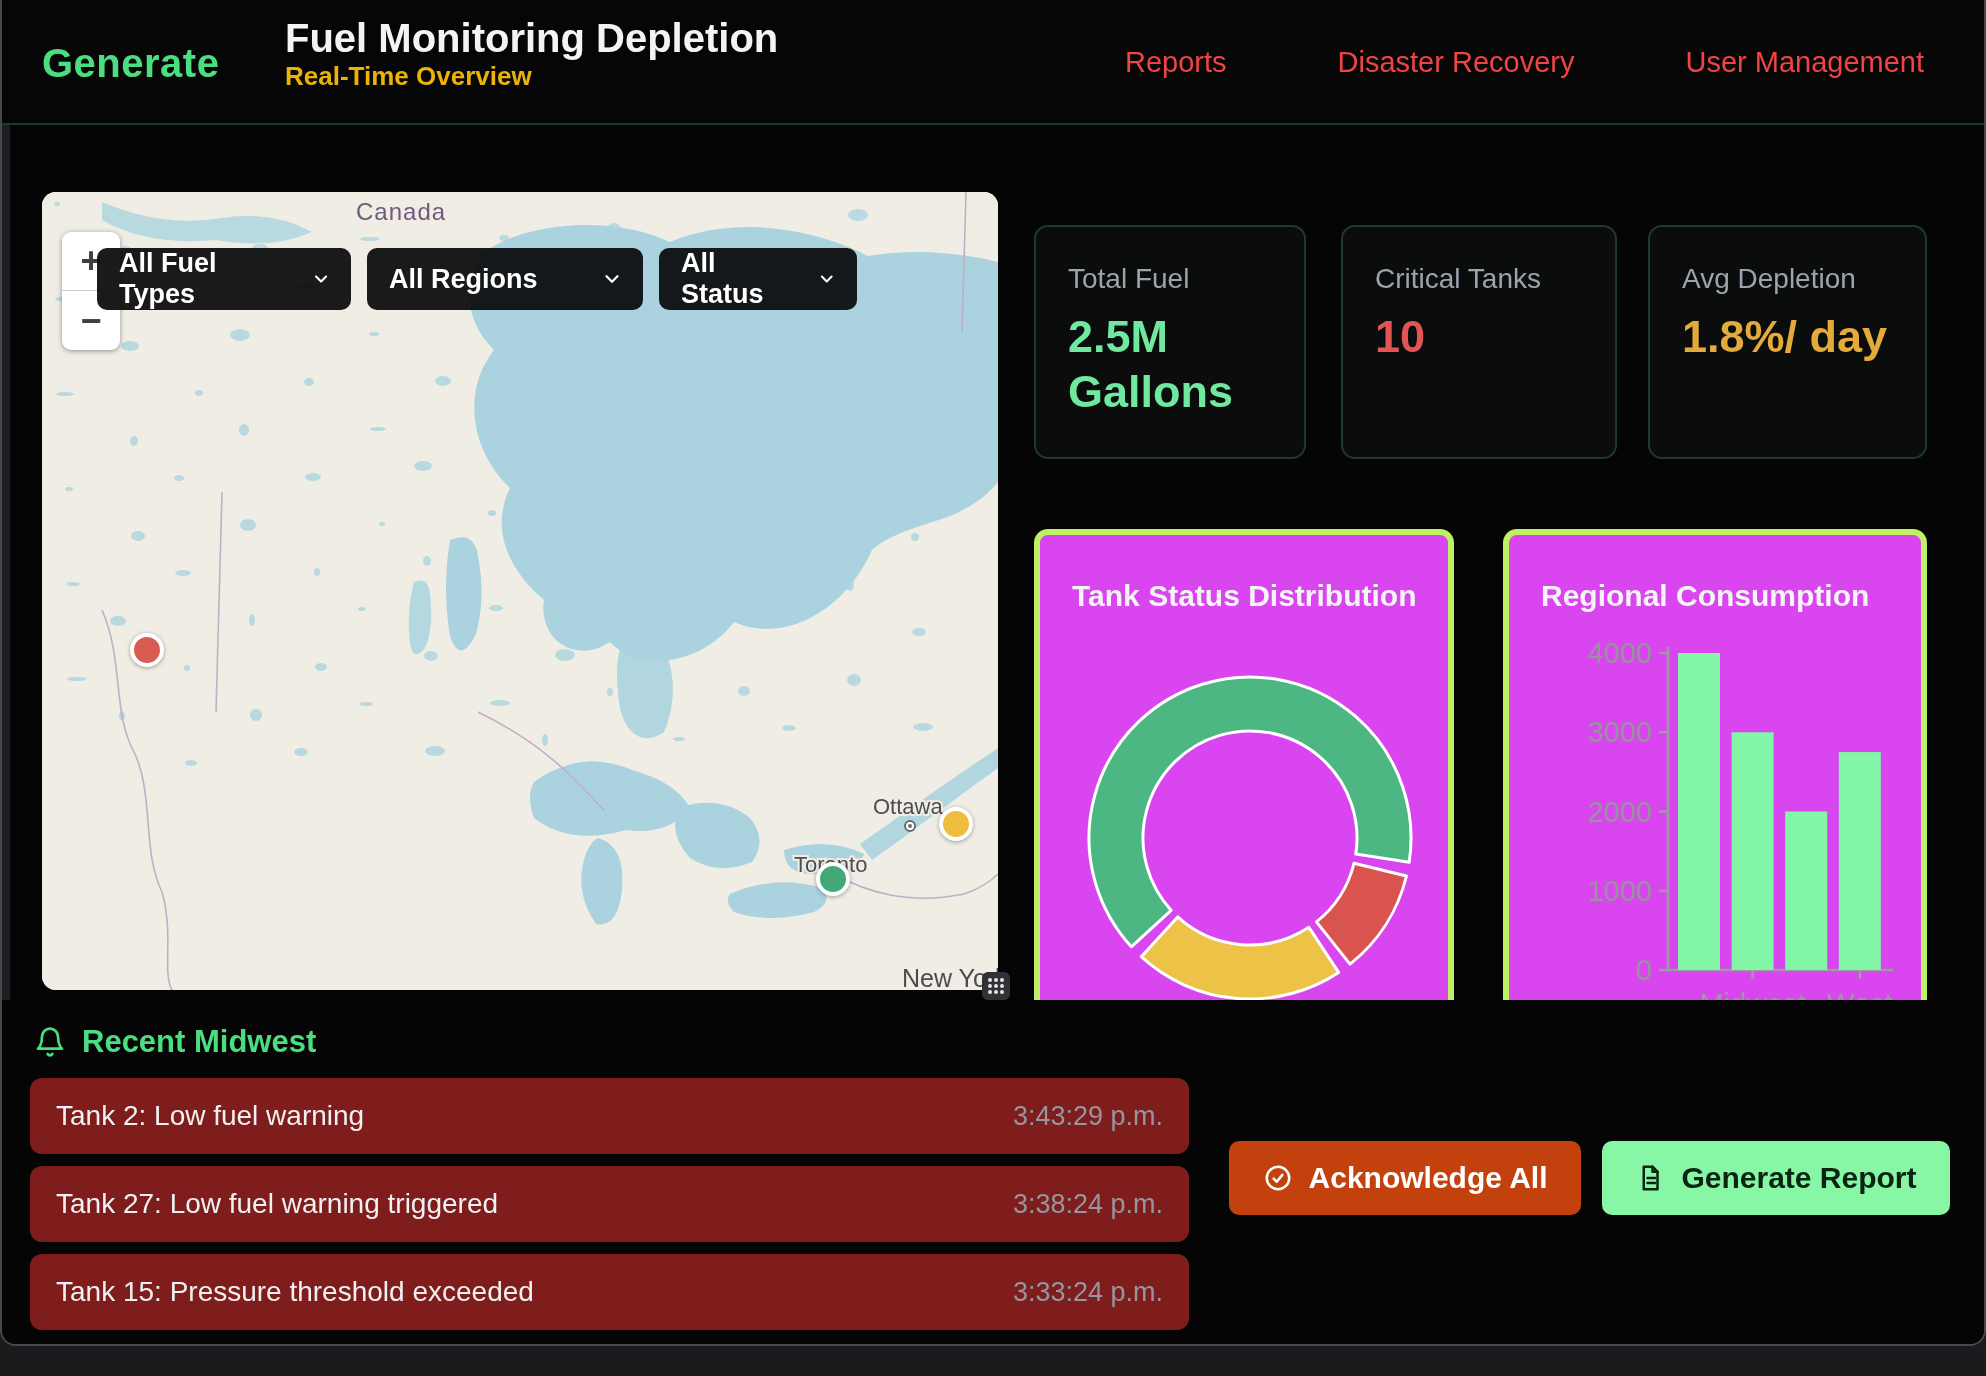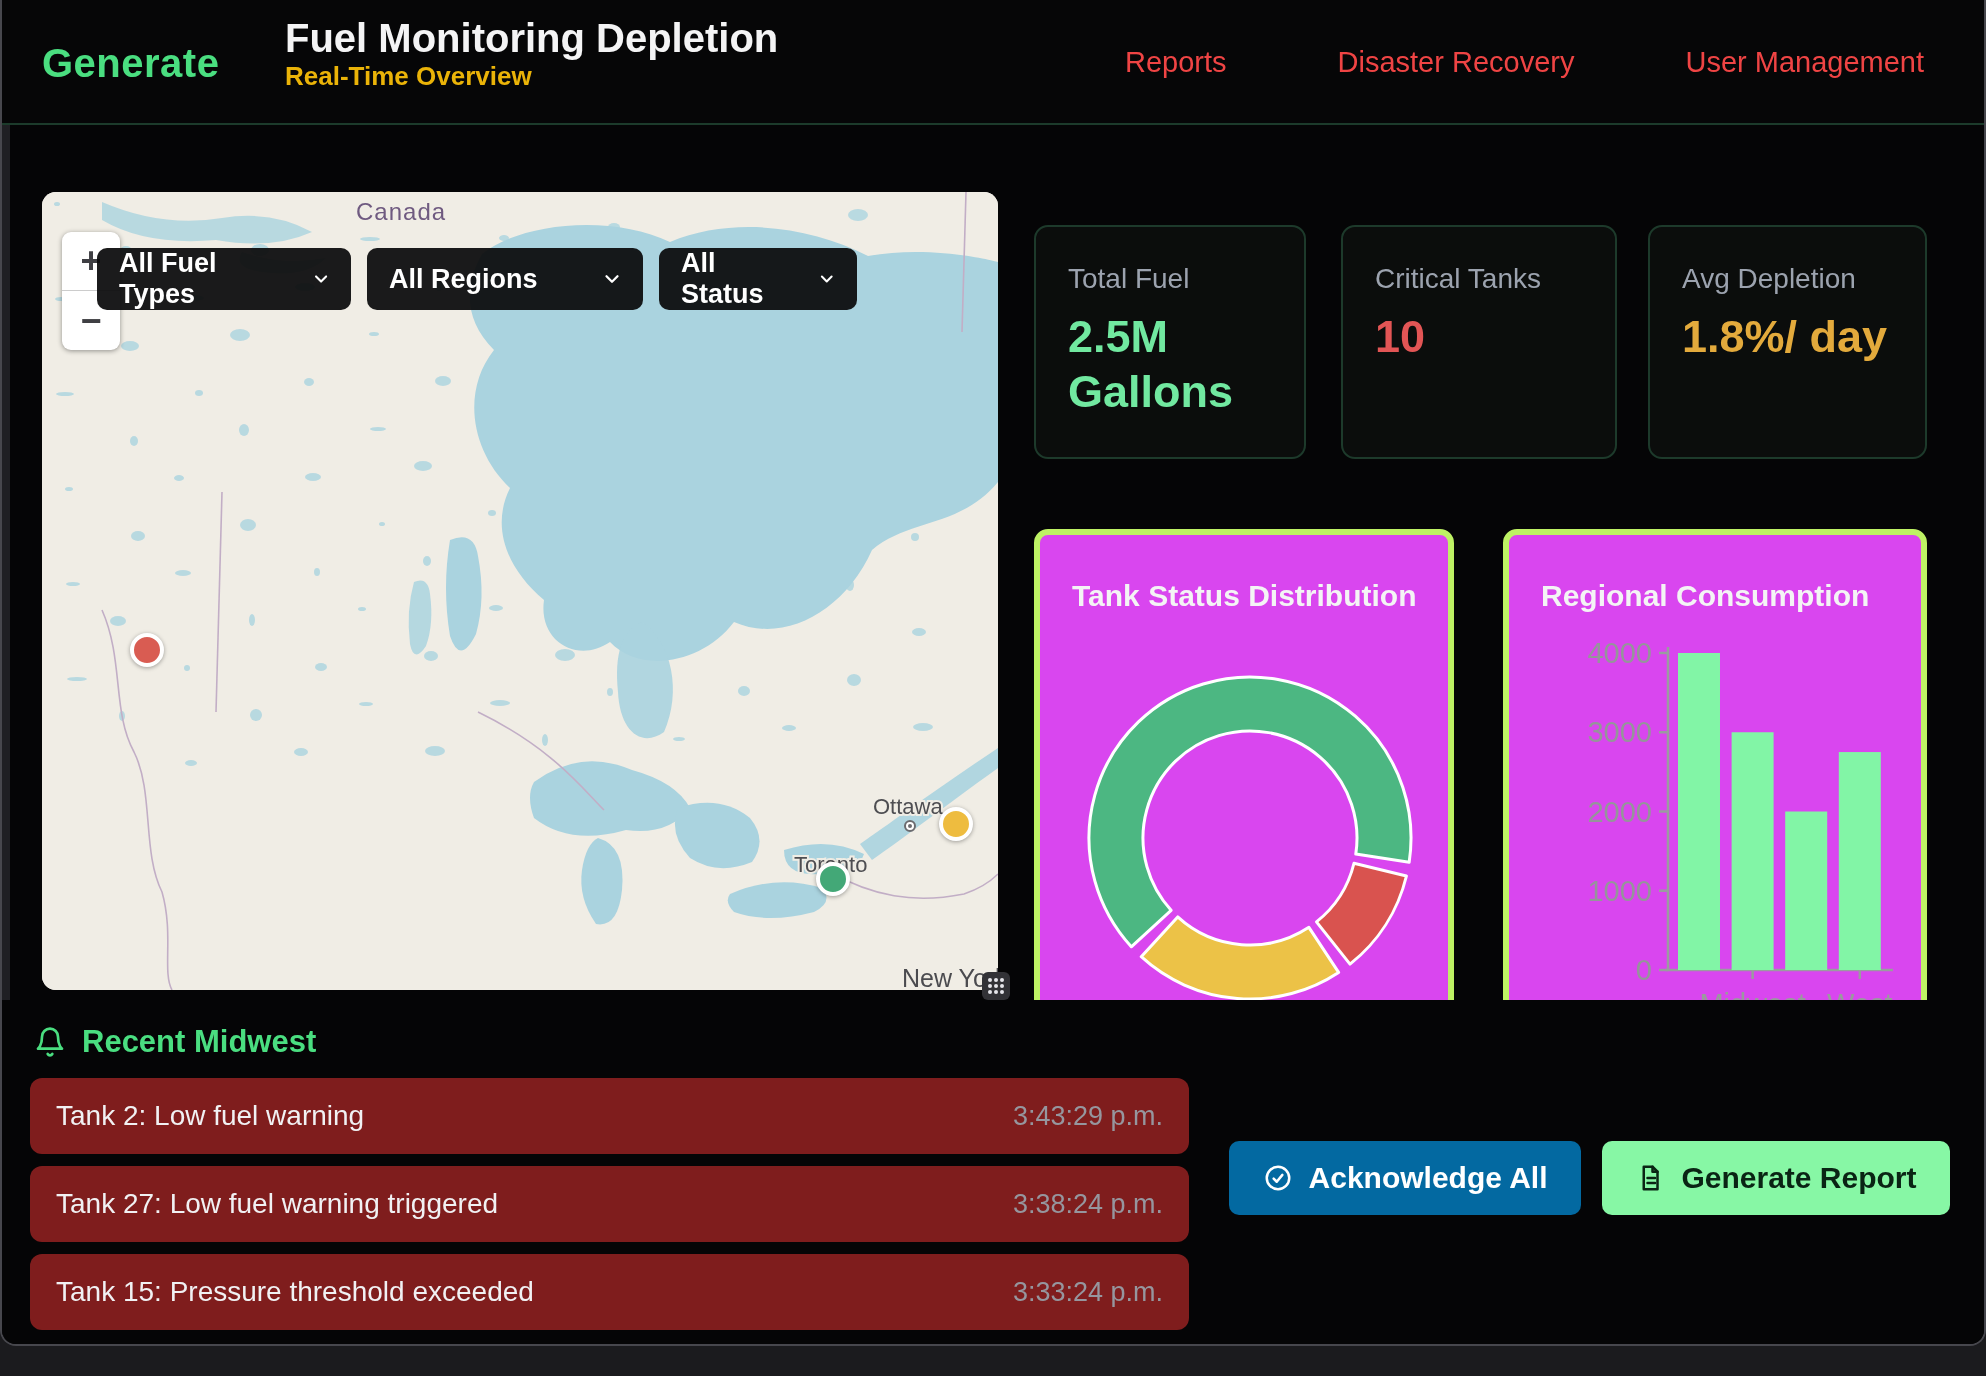"Acknowledge All" #ack-btn { background: #0369a1 -> #c2410c }
